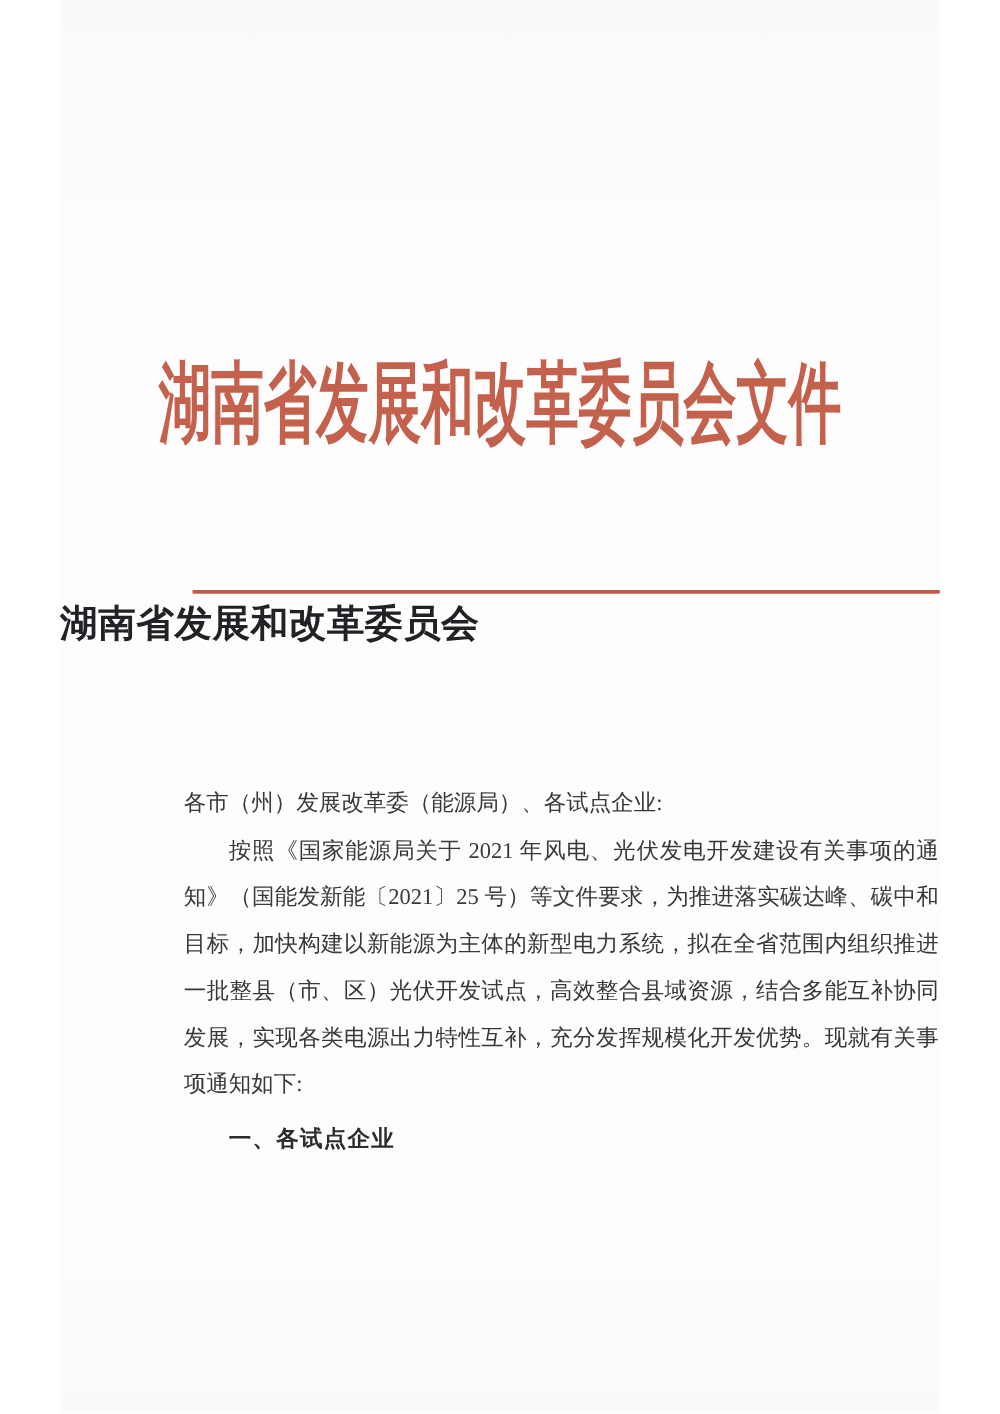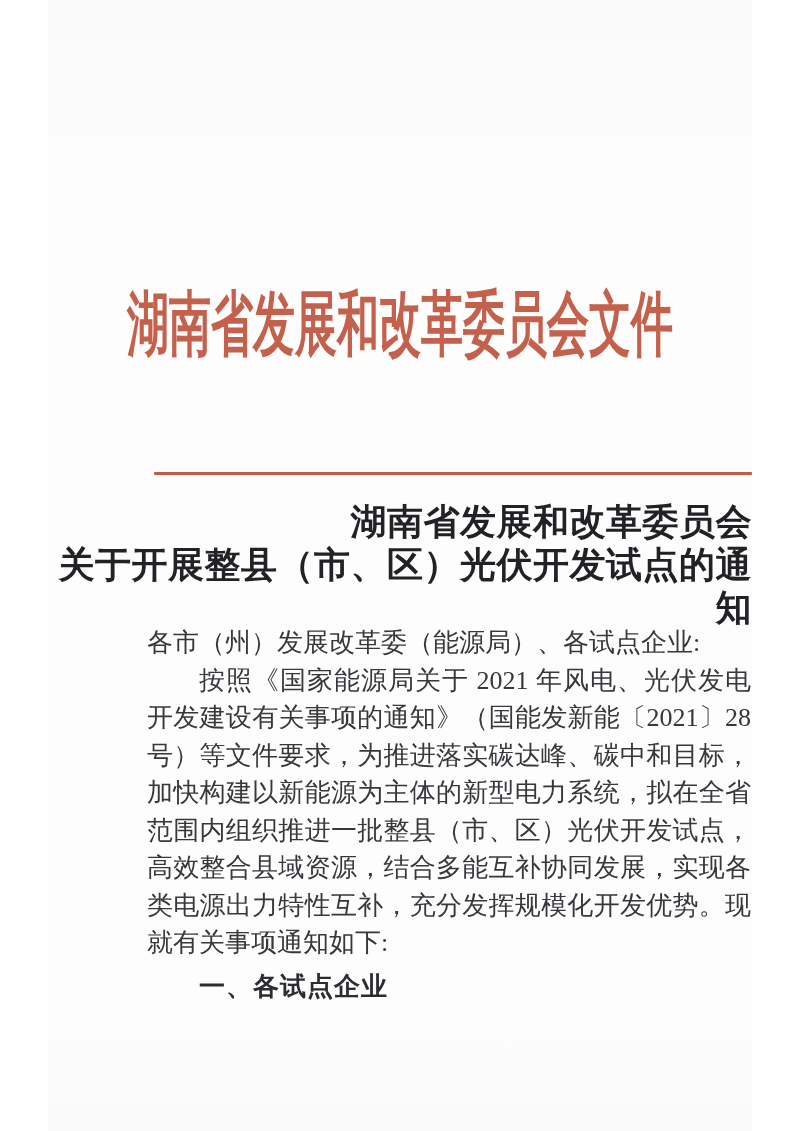"湖南省发展和改革委员会" .doc-title { font-size: 36px -> 30px; text-align: right -> left; top: 501px -> 478px }
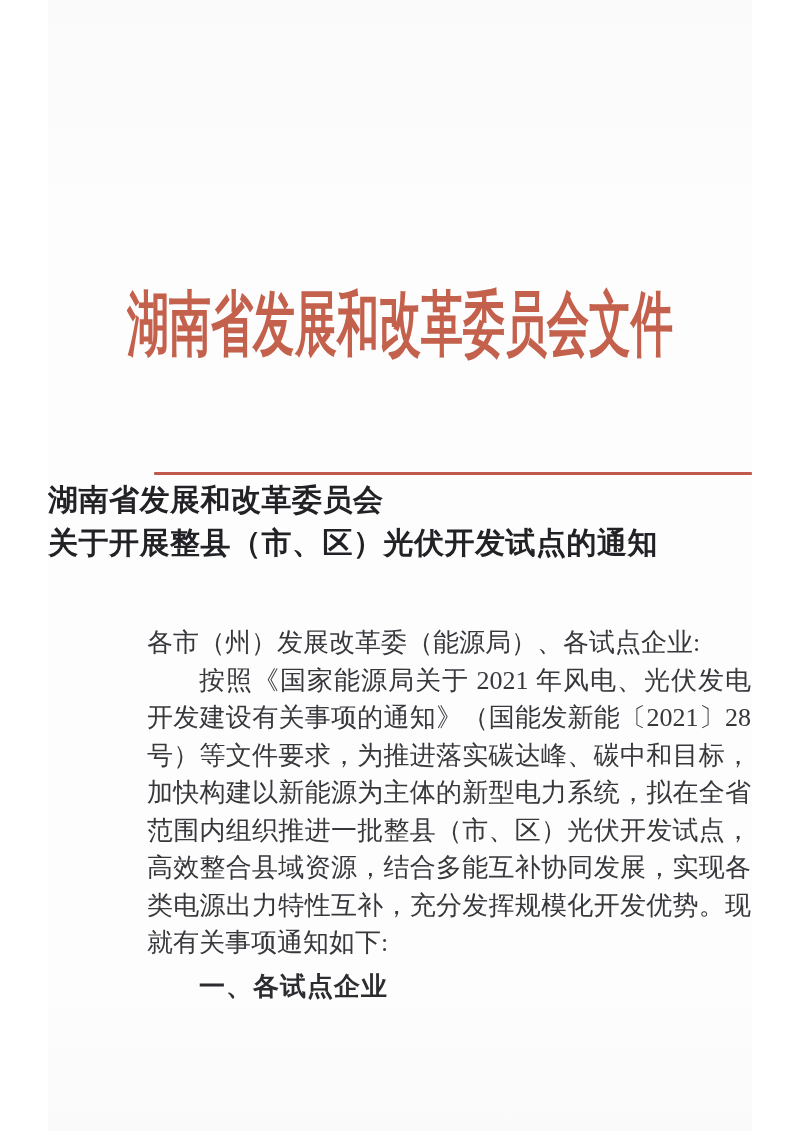"关于开展整县（市、区）光伏开发试点的通知" div { html: <div>关于开展整县（市、区）光伏开发试点的通知</div> -> none }
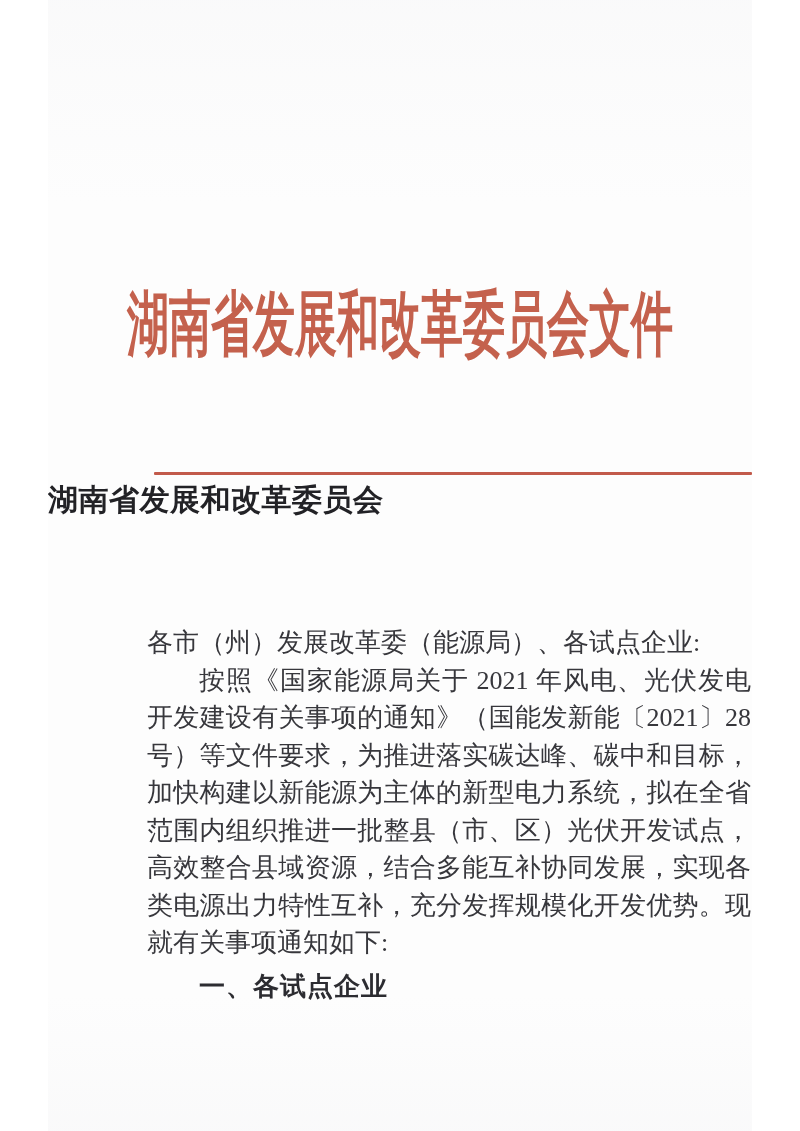"各市（州）发展改革委（能源局）、各试点企业:" .body-text { font-size: 26px -> 18px }
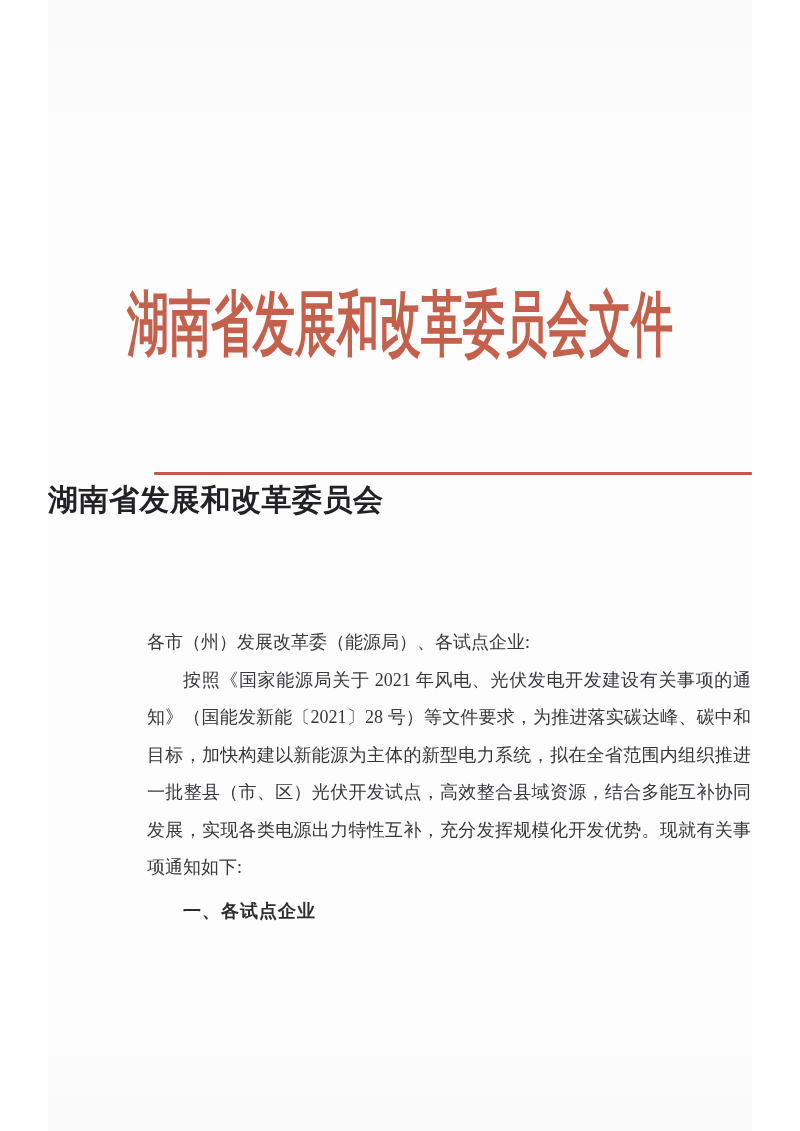"按照《国家能源局关于 2021" p.indent { text: 28 -> 25 }
